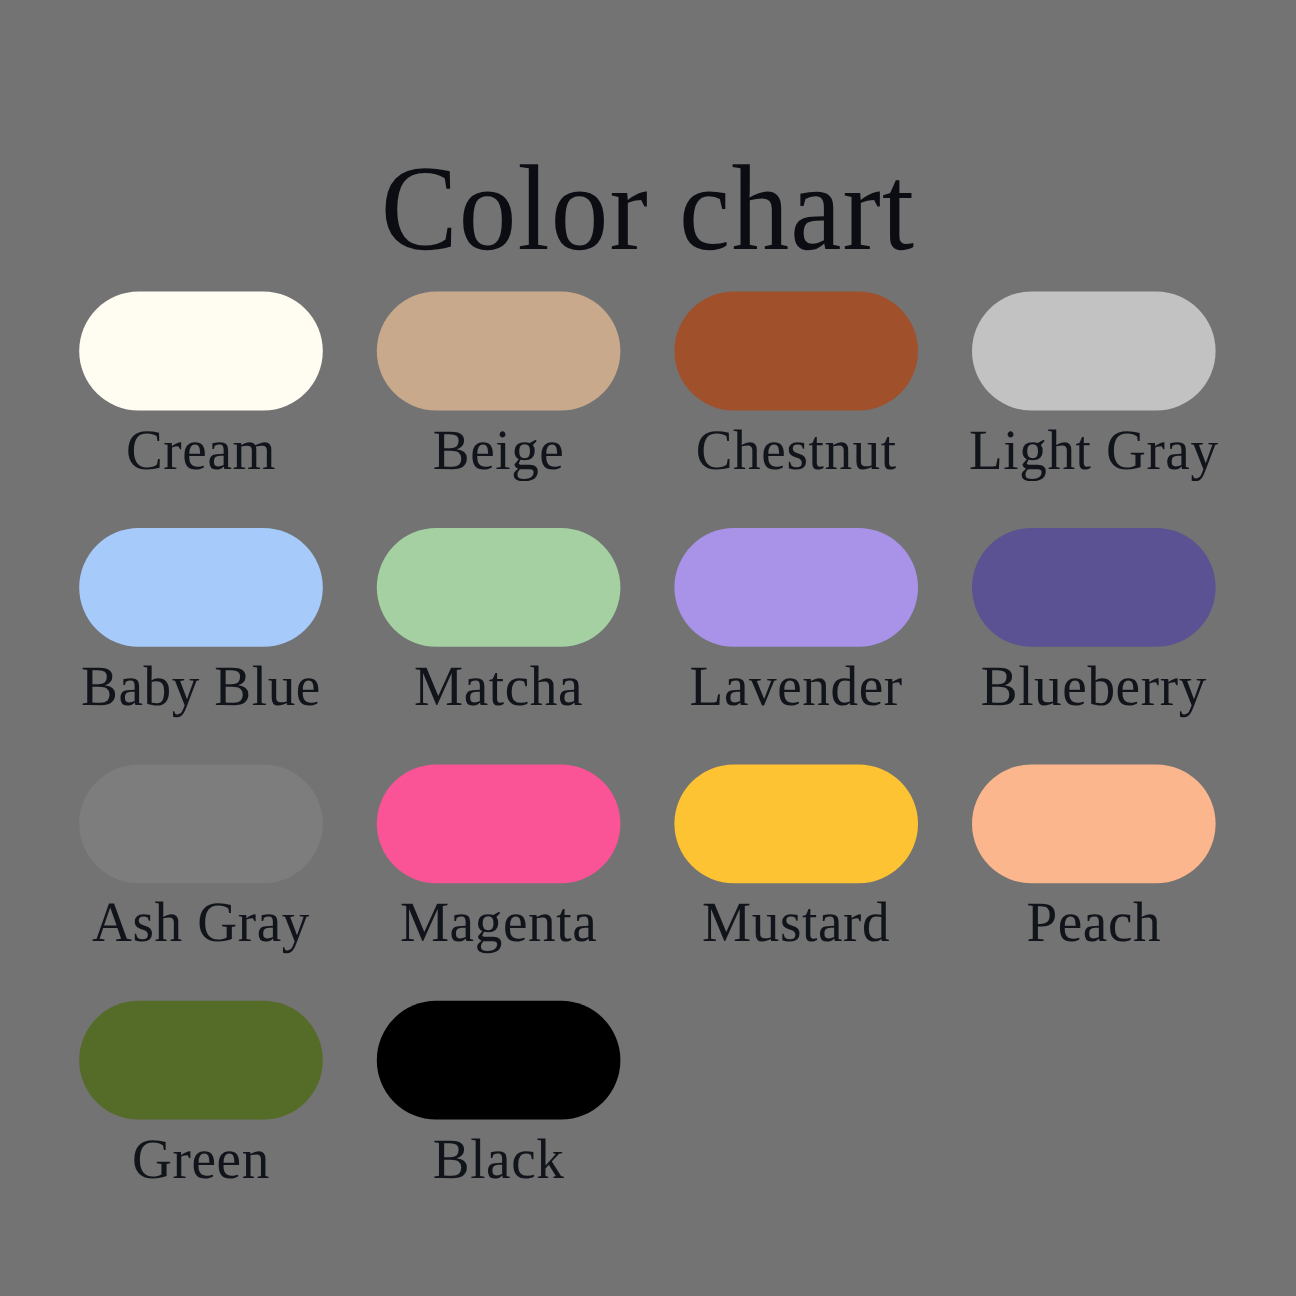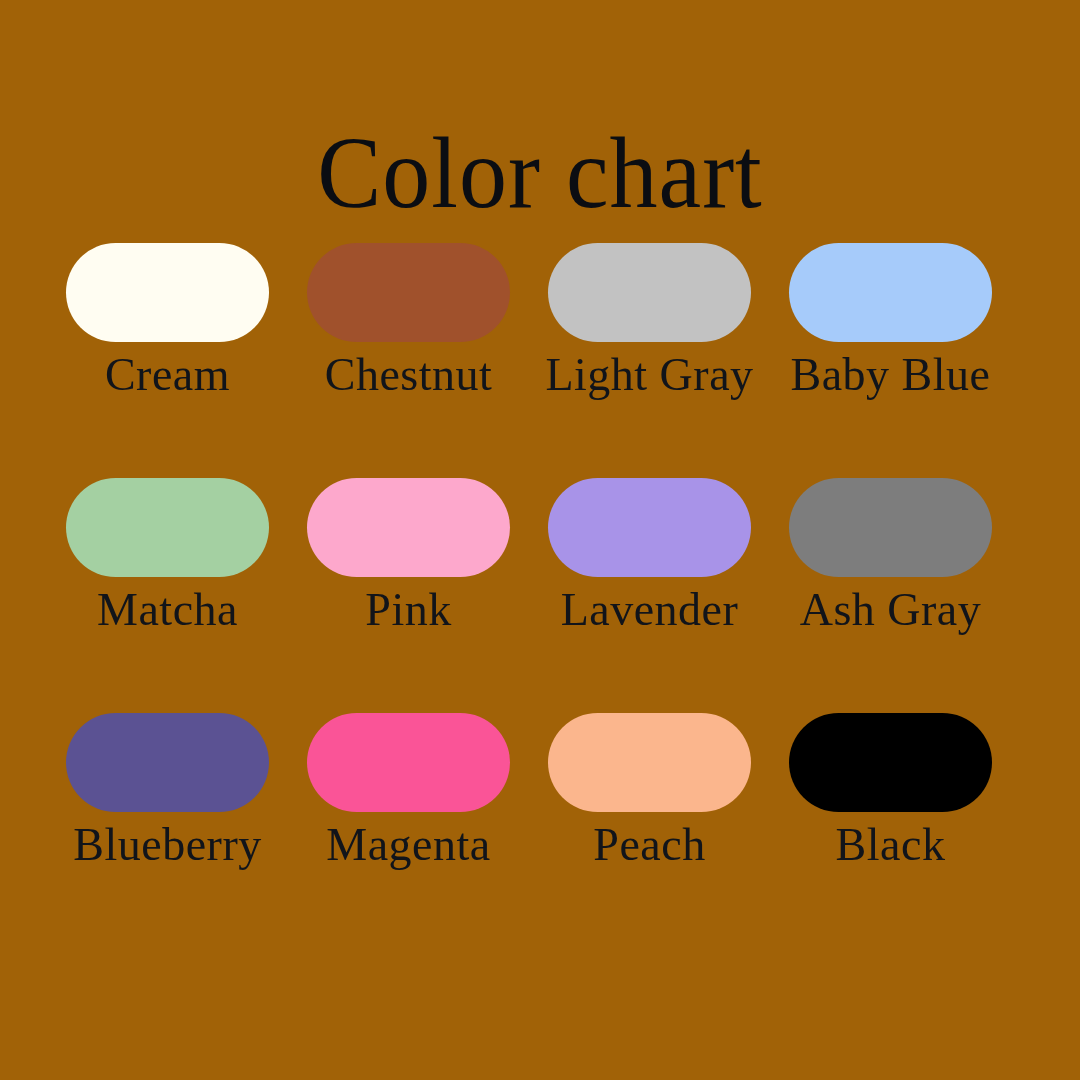"Color chart" div { background: #a16207 -> #737373 }
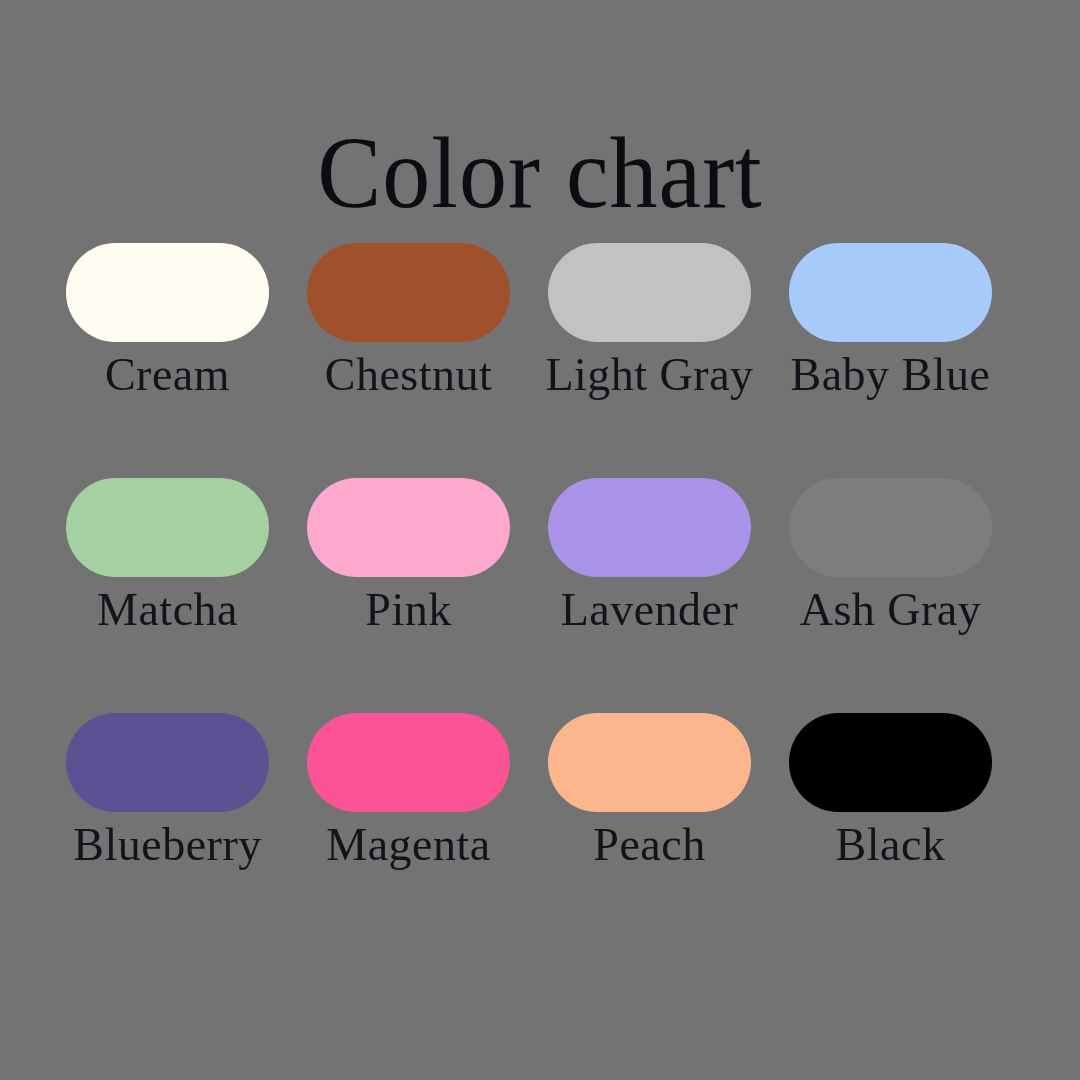"Cream" #swatch-grid { gap: 38px -> none }
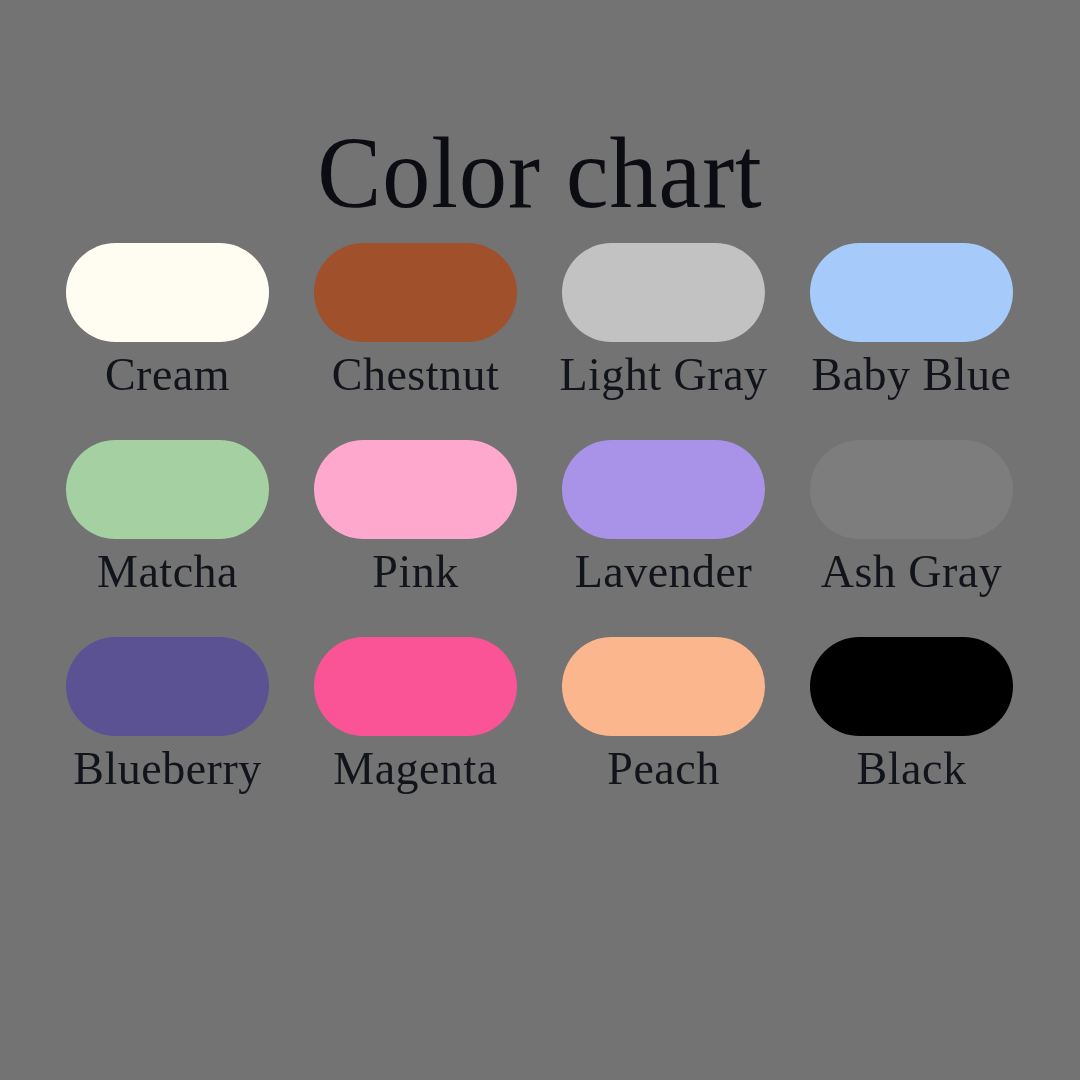"Beige" div.swatch-cell { html: none -> <div> <div></div> <div>Beige</div> </div> }
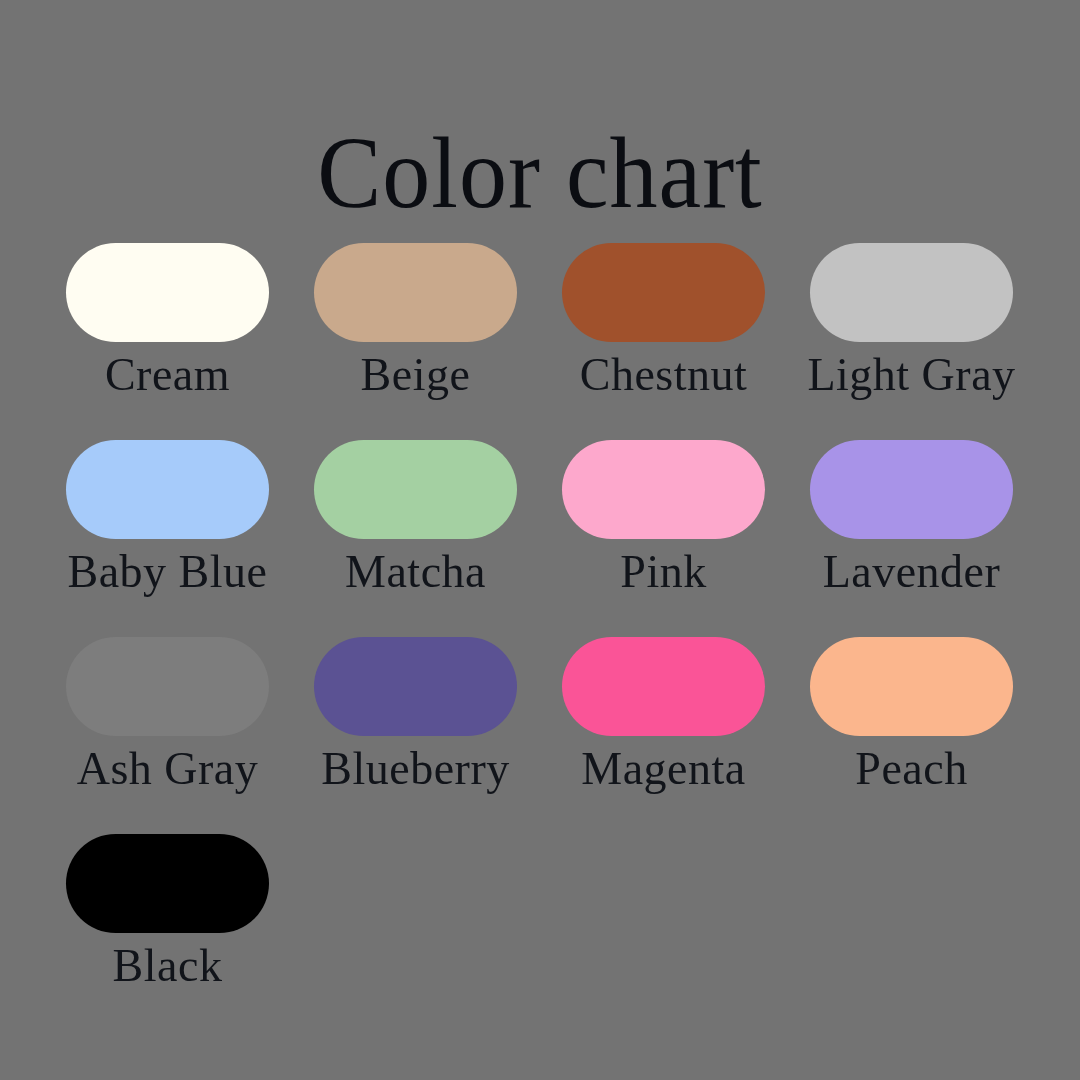"Pink" div.swatch-cell { html: <div> <div></div> <div>Pink</div> </div> -> none }
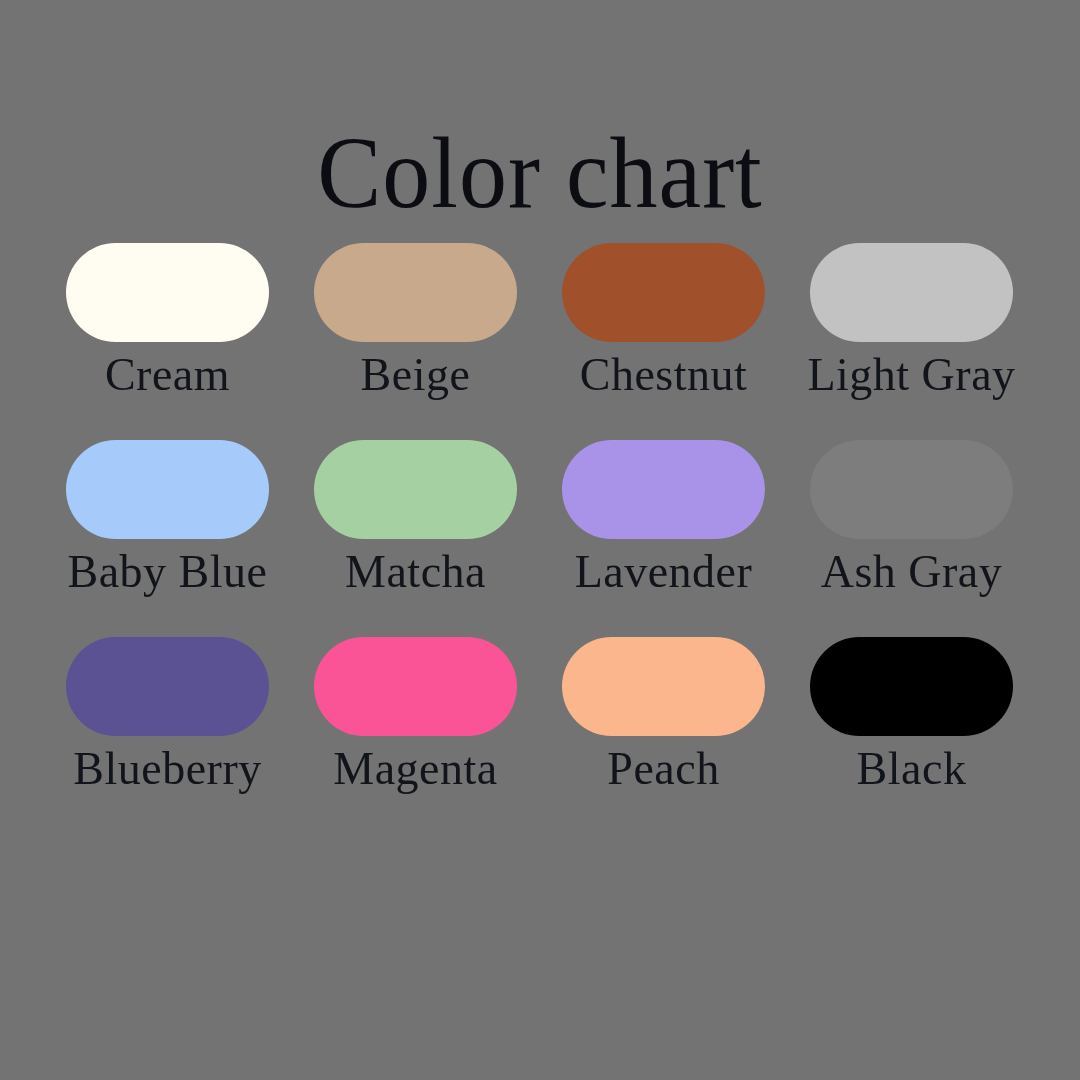"Ash Gray" div.swatch-cell { order: before "Blueberry" -> after "Blueberry" }
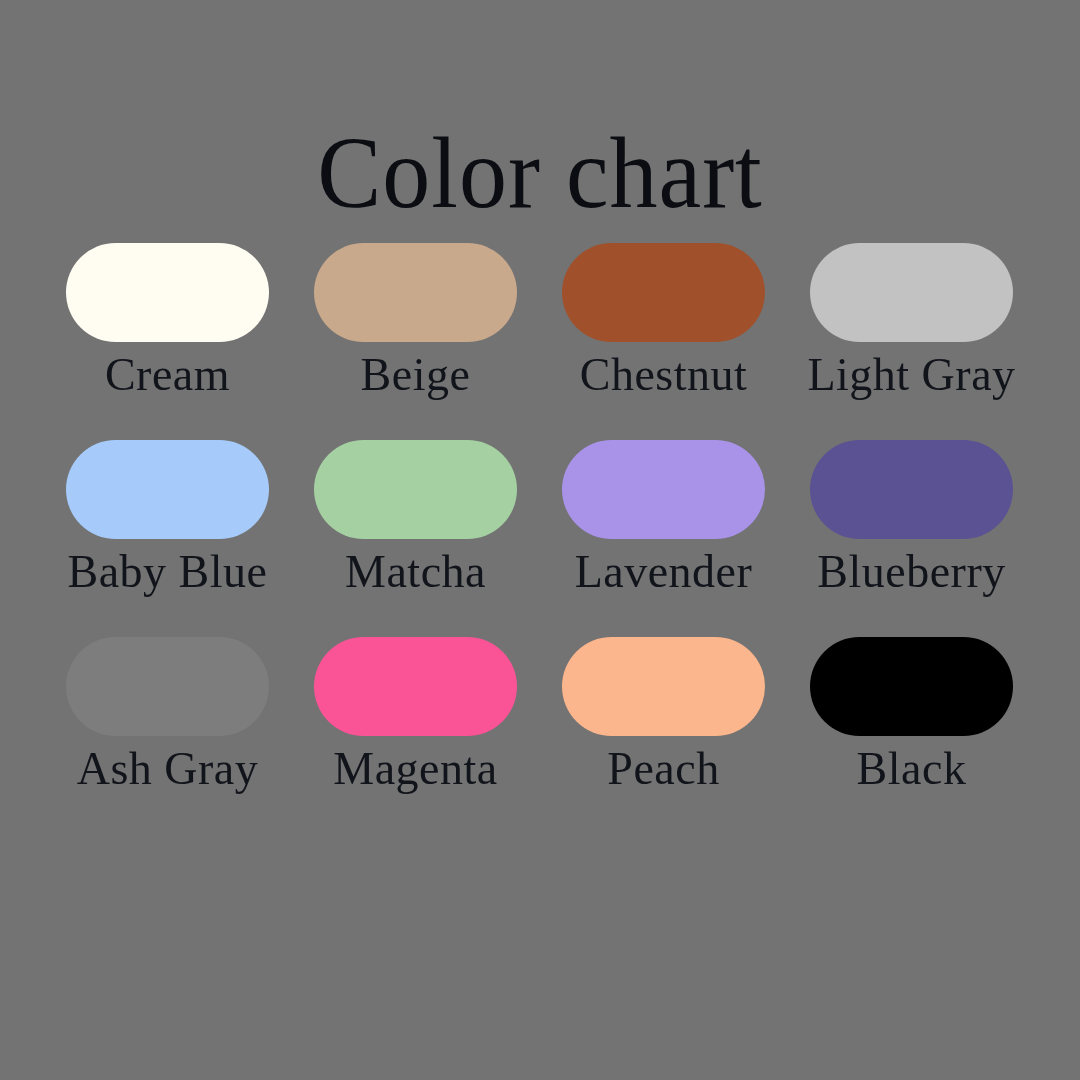"Mustard" div.swatch-cell { html: none -> <div> <div></div> <div>Mustard</div> </div> }
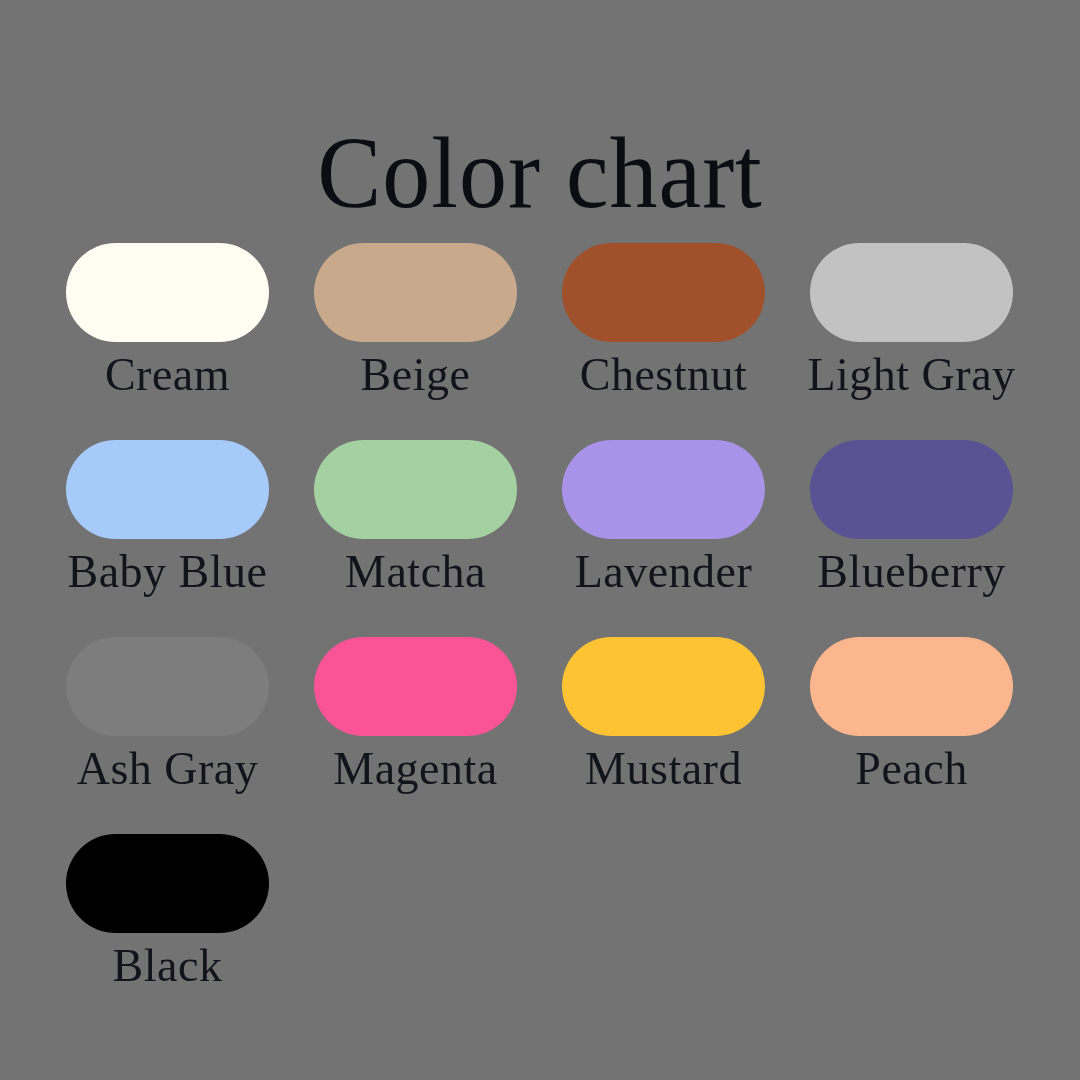"Green" div.swatch-cell { html: none -> <div> <div></div> <div>Green</div> </div> }
